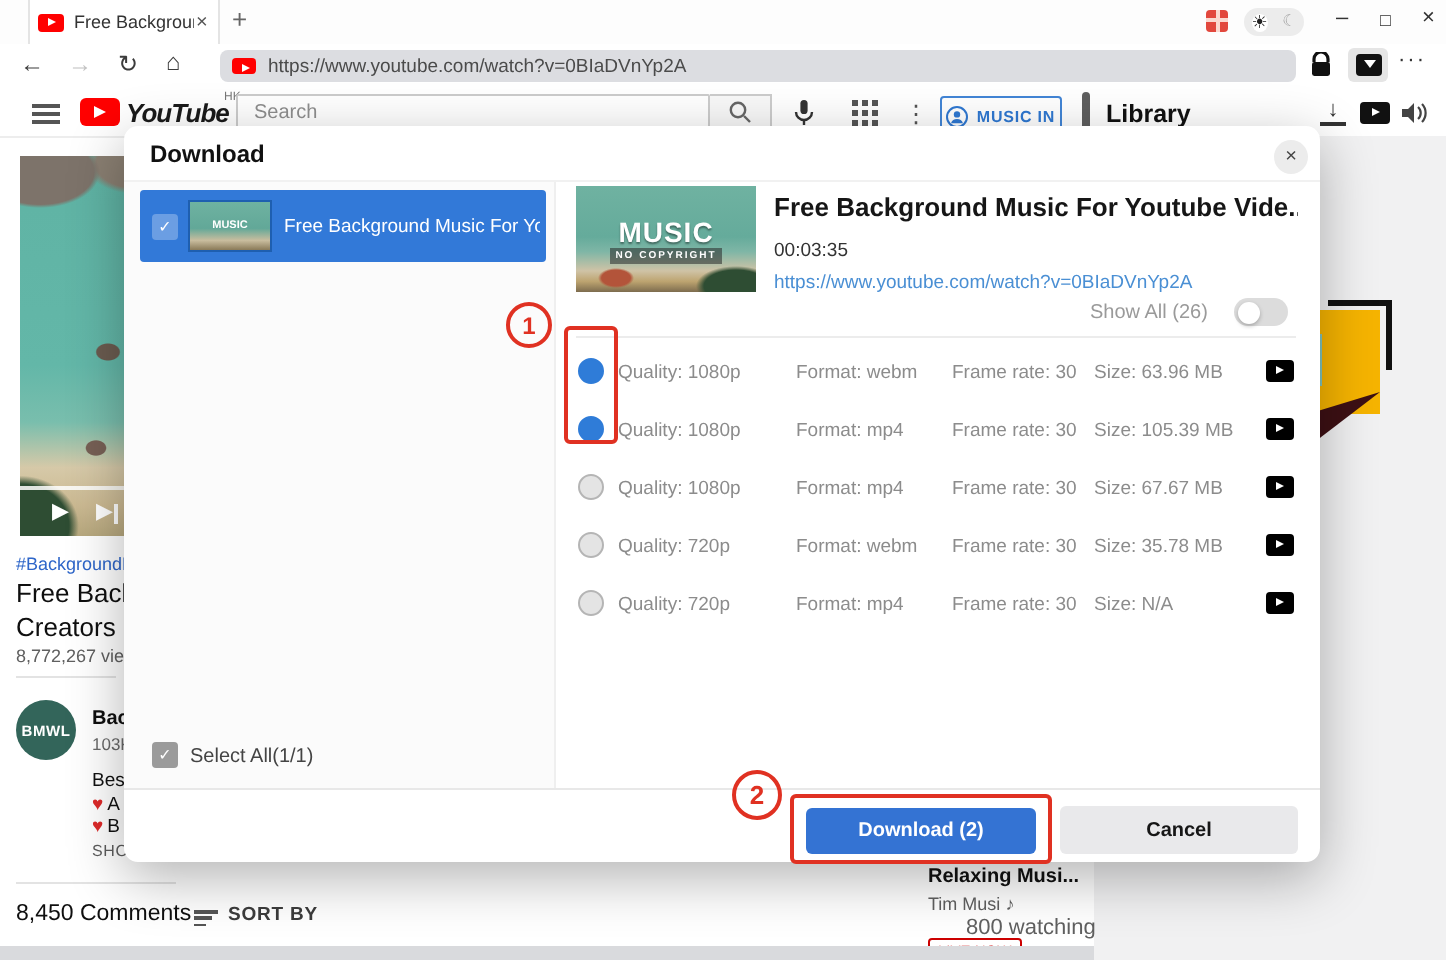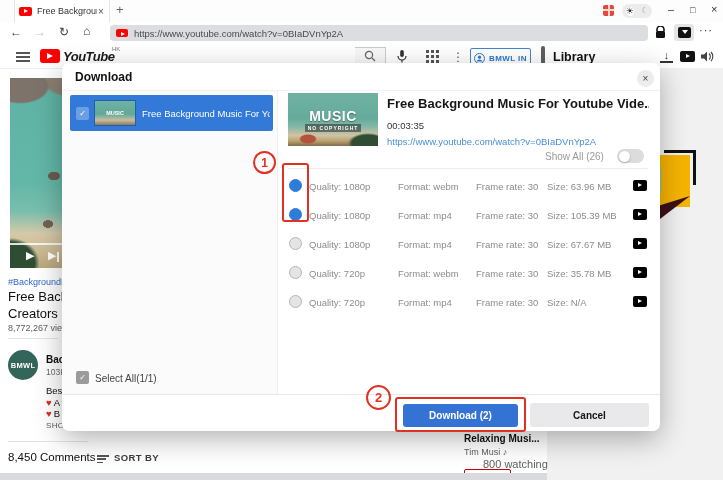"Search" input.abs { html: none -> <input> }
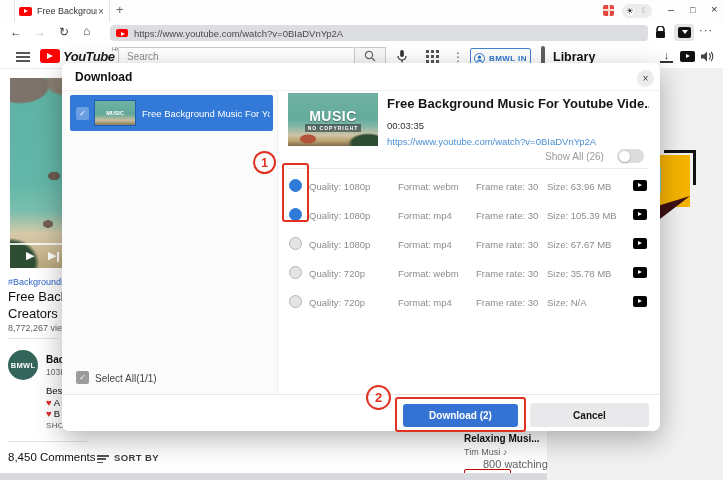"BMWL IN" span { text: BMWL -> MUSIC }
